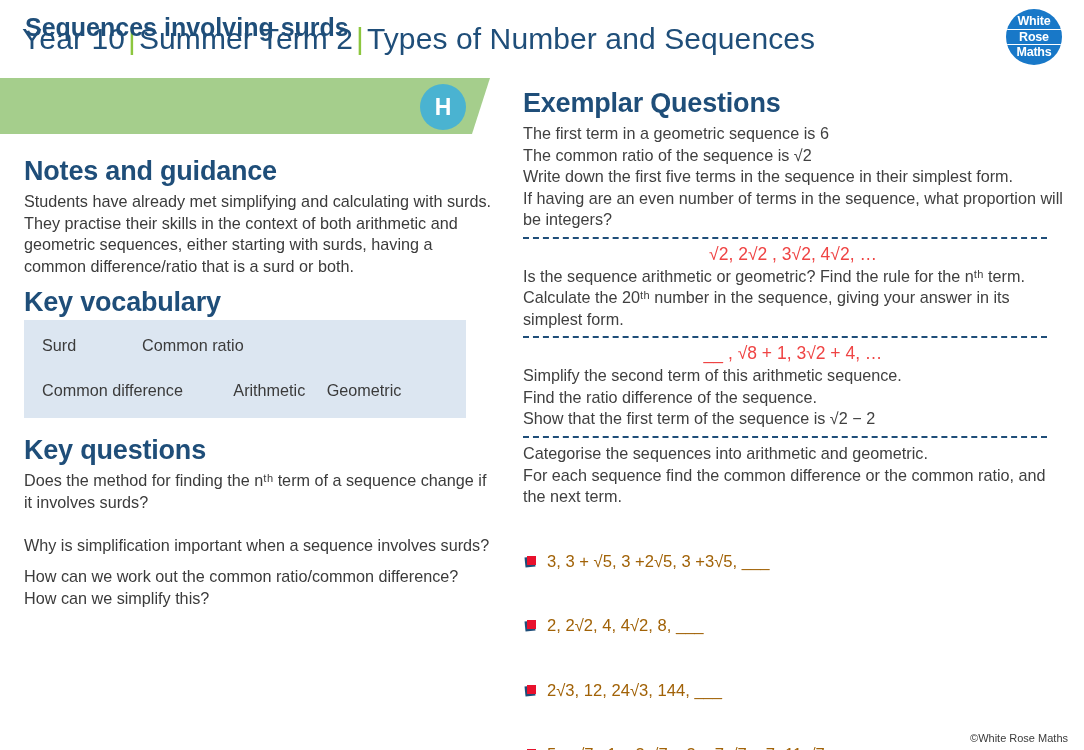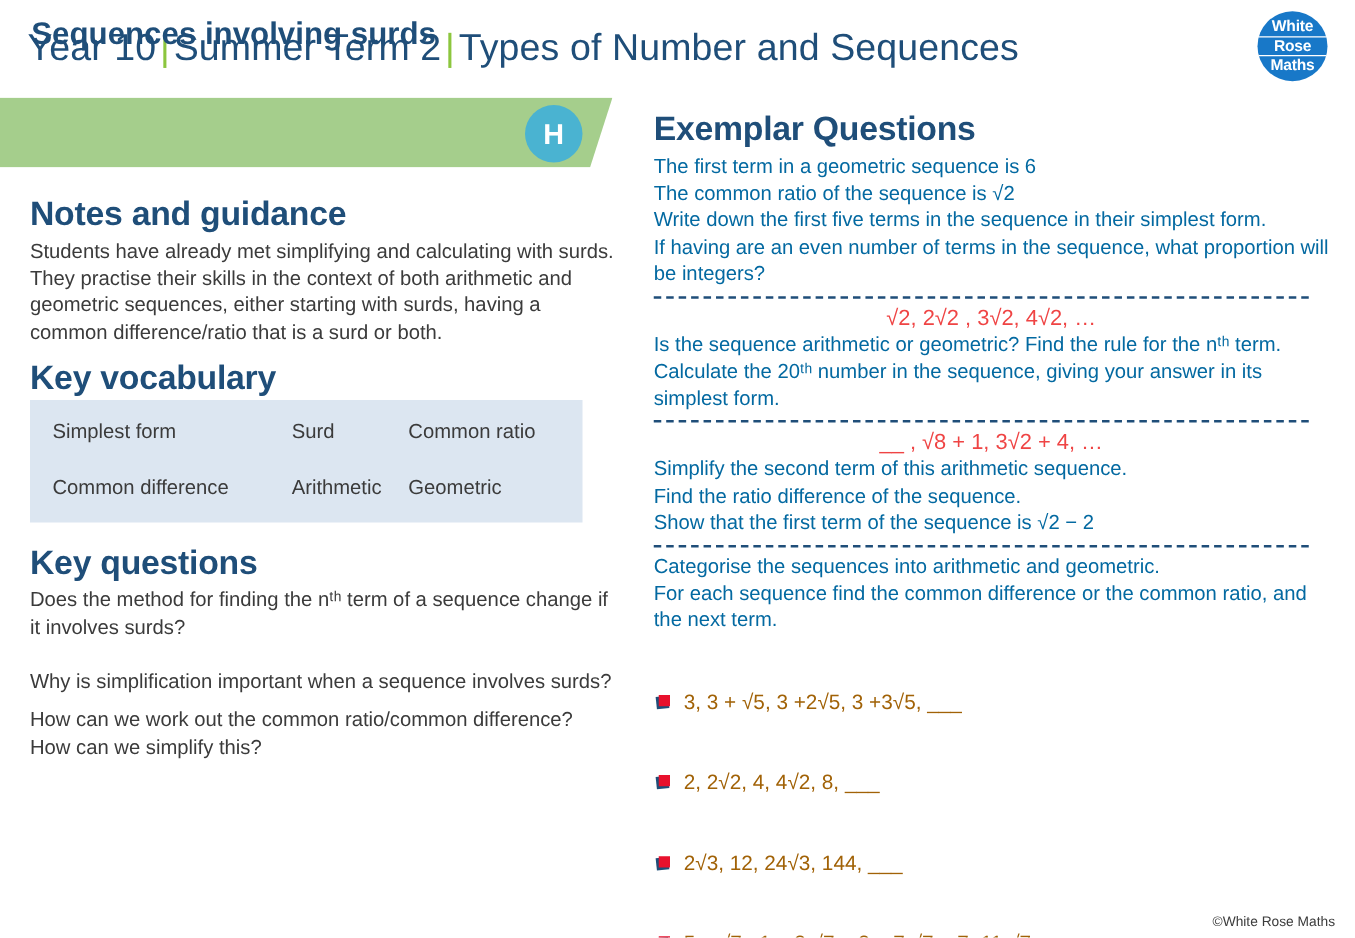"The first term in a" .q-line { color: #0369a1 -> #404040 }
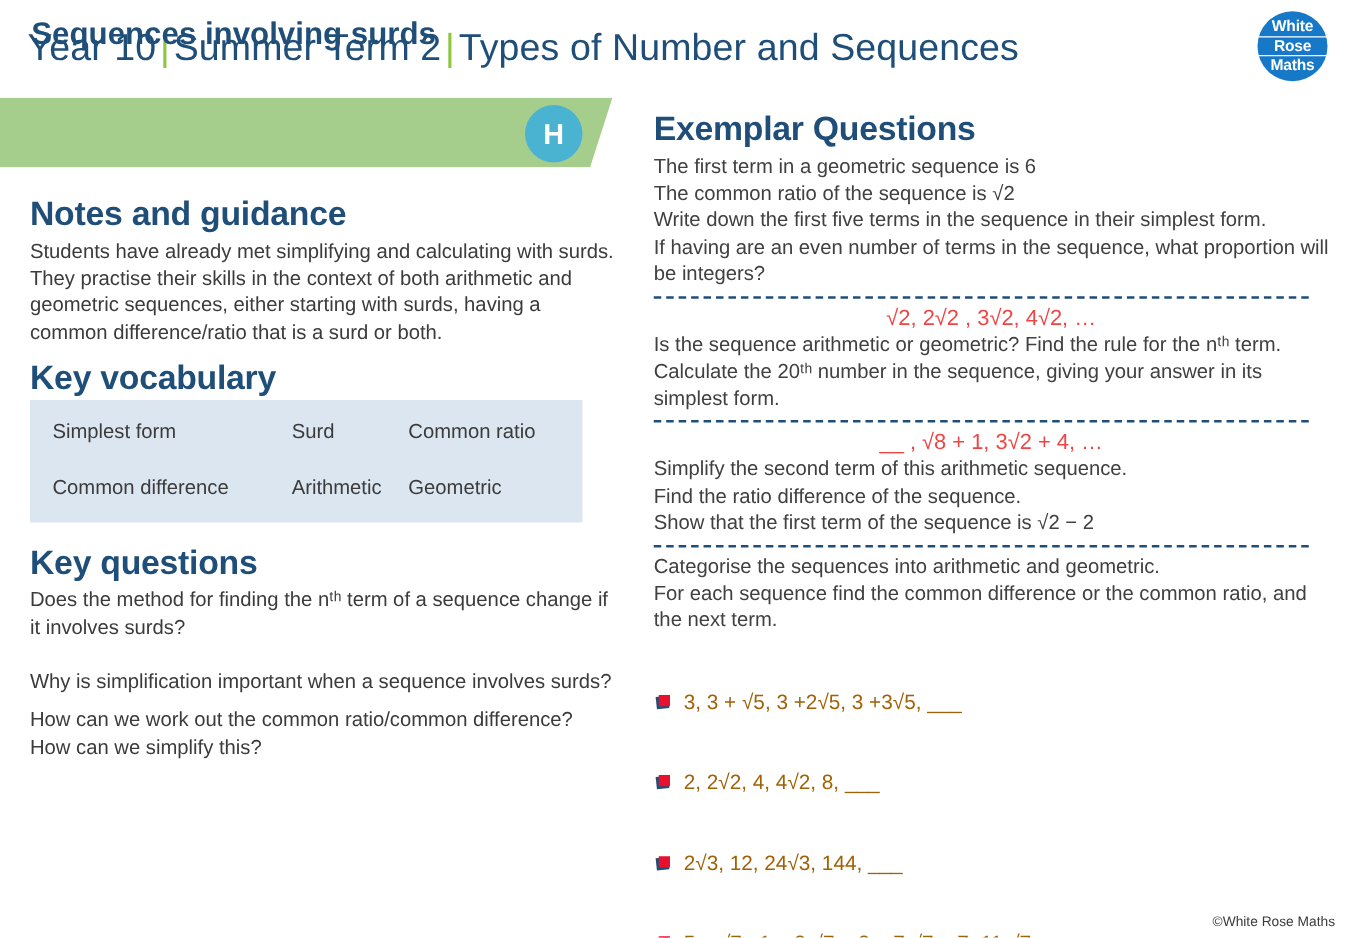"Simplest form" div.vocab-cell { html: <div>Simplest form</div> -> none }
